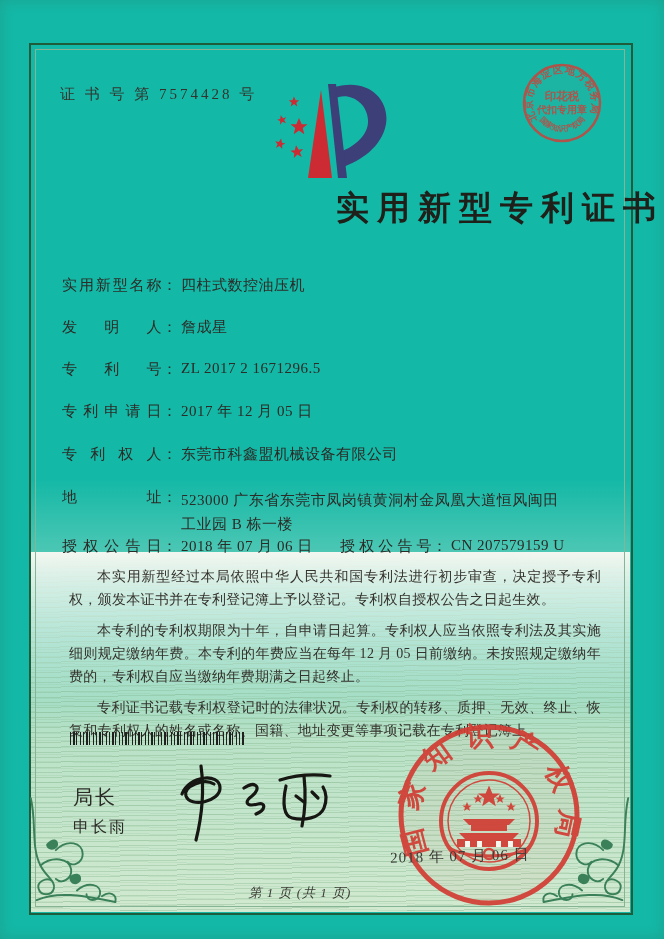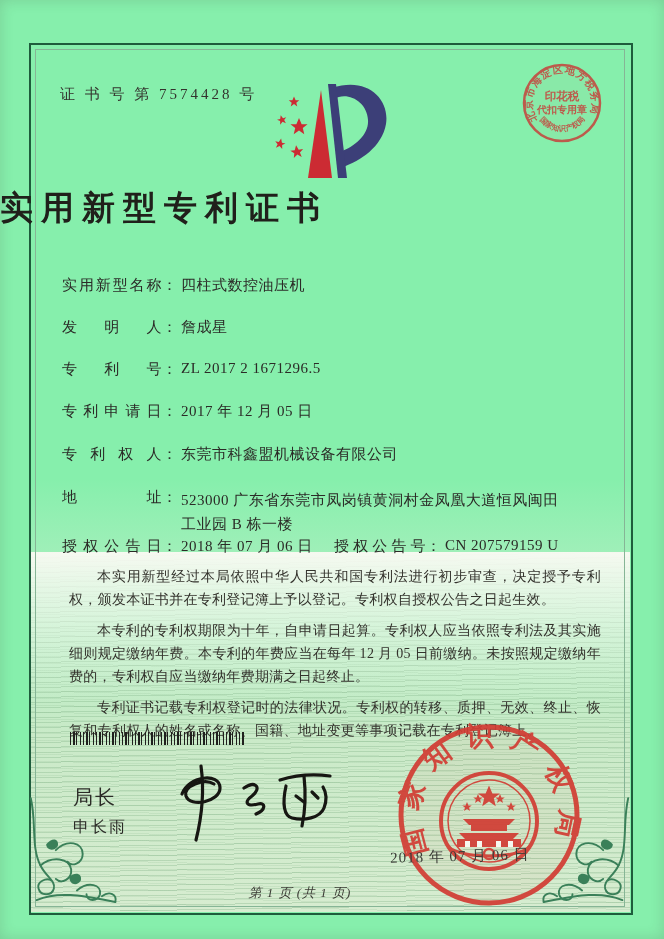"证 书 号 第 7574428" .page { background: #86efac -> #14b8a6 }
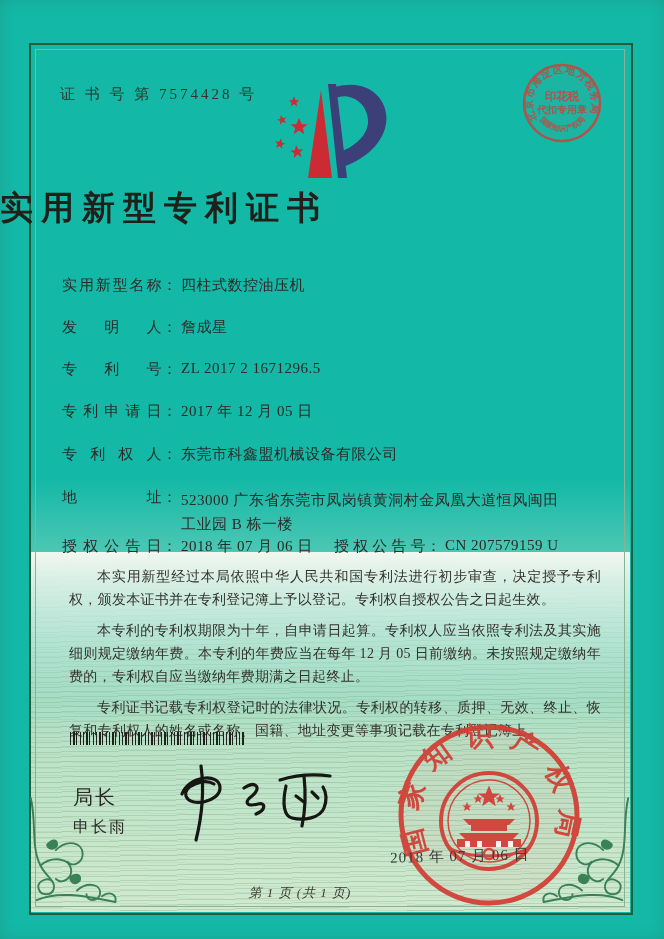"实用新型专利证书" .title { text-align: left -> right }
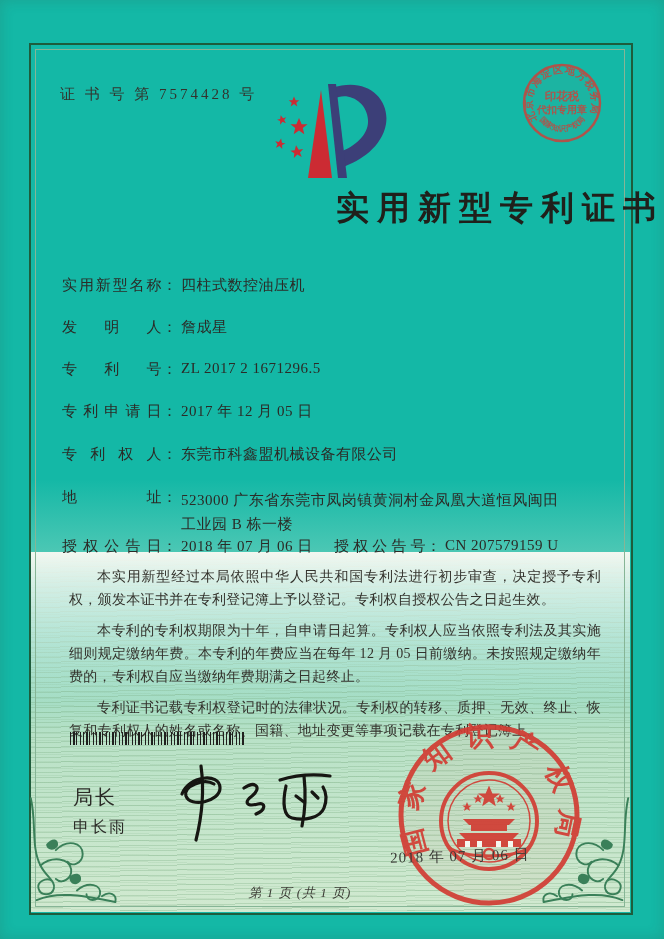"授权公告号： CN 207579159 U" .grant-right { left: 272px -> 278px }
